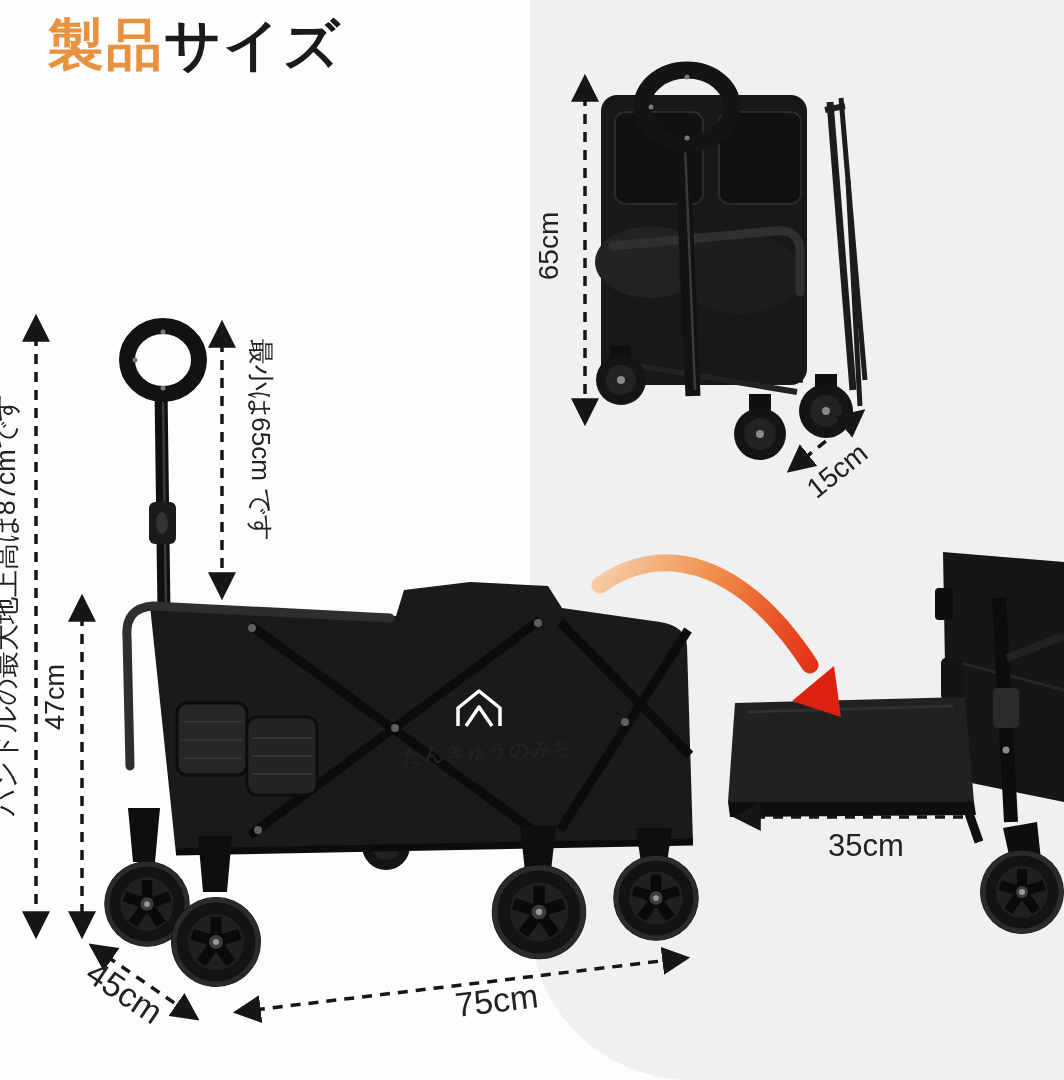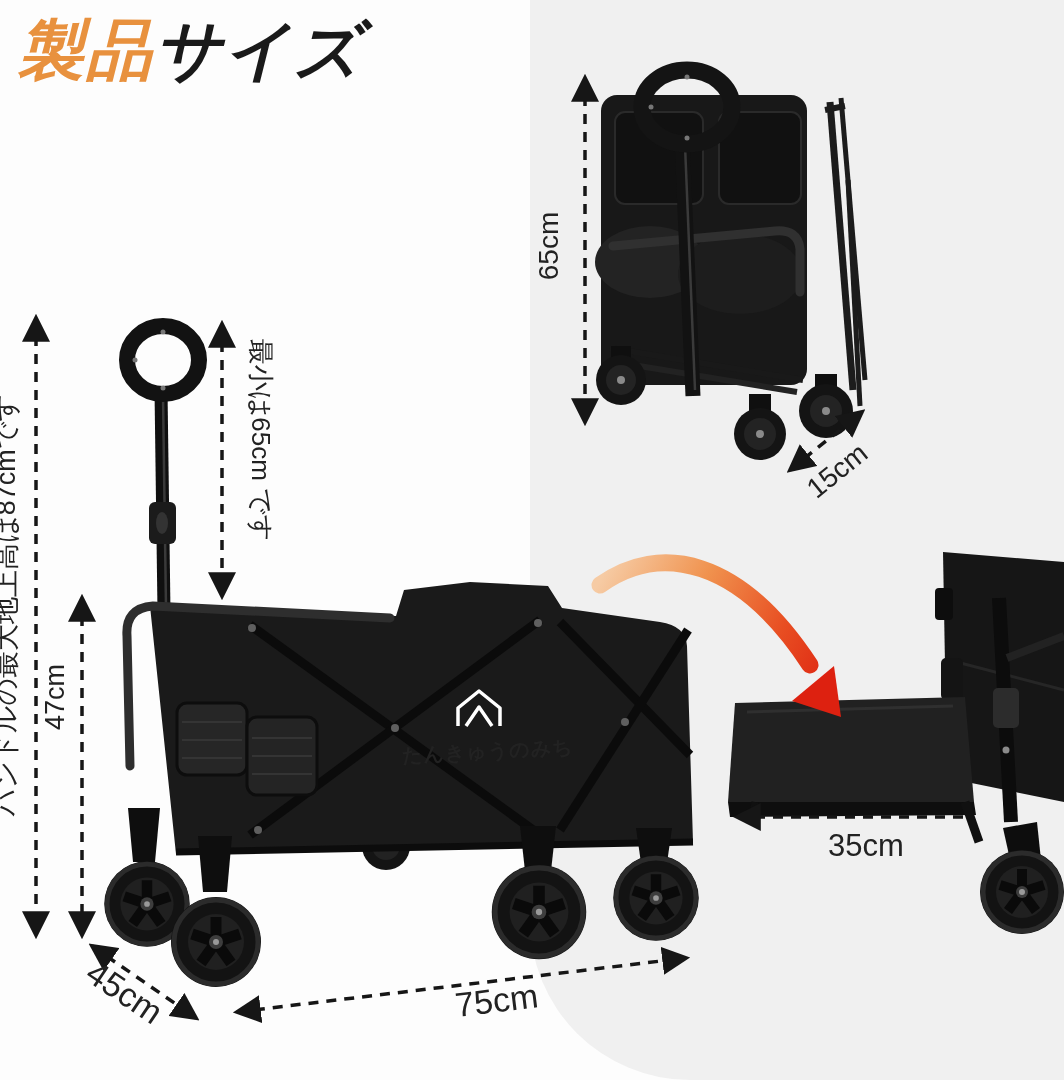"製品サイズ" .title { font-size: 66px -> 56px; font-style: italic -> none; left: 18px -> 48px }
